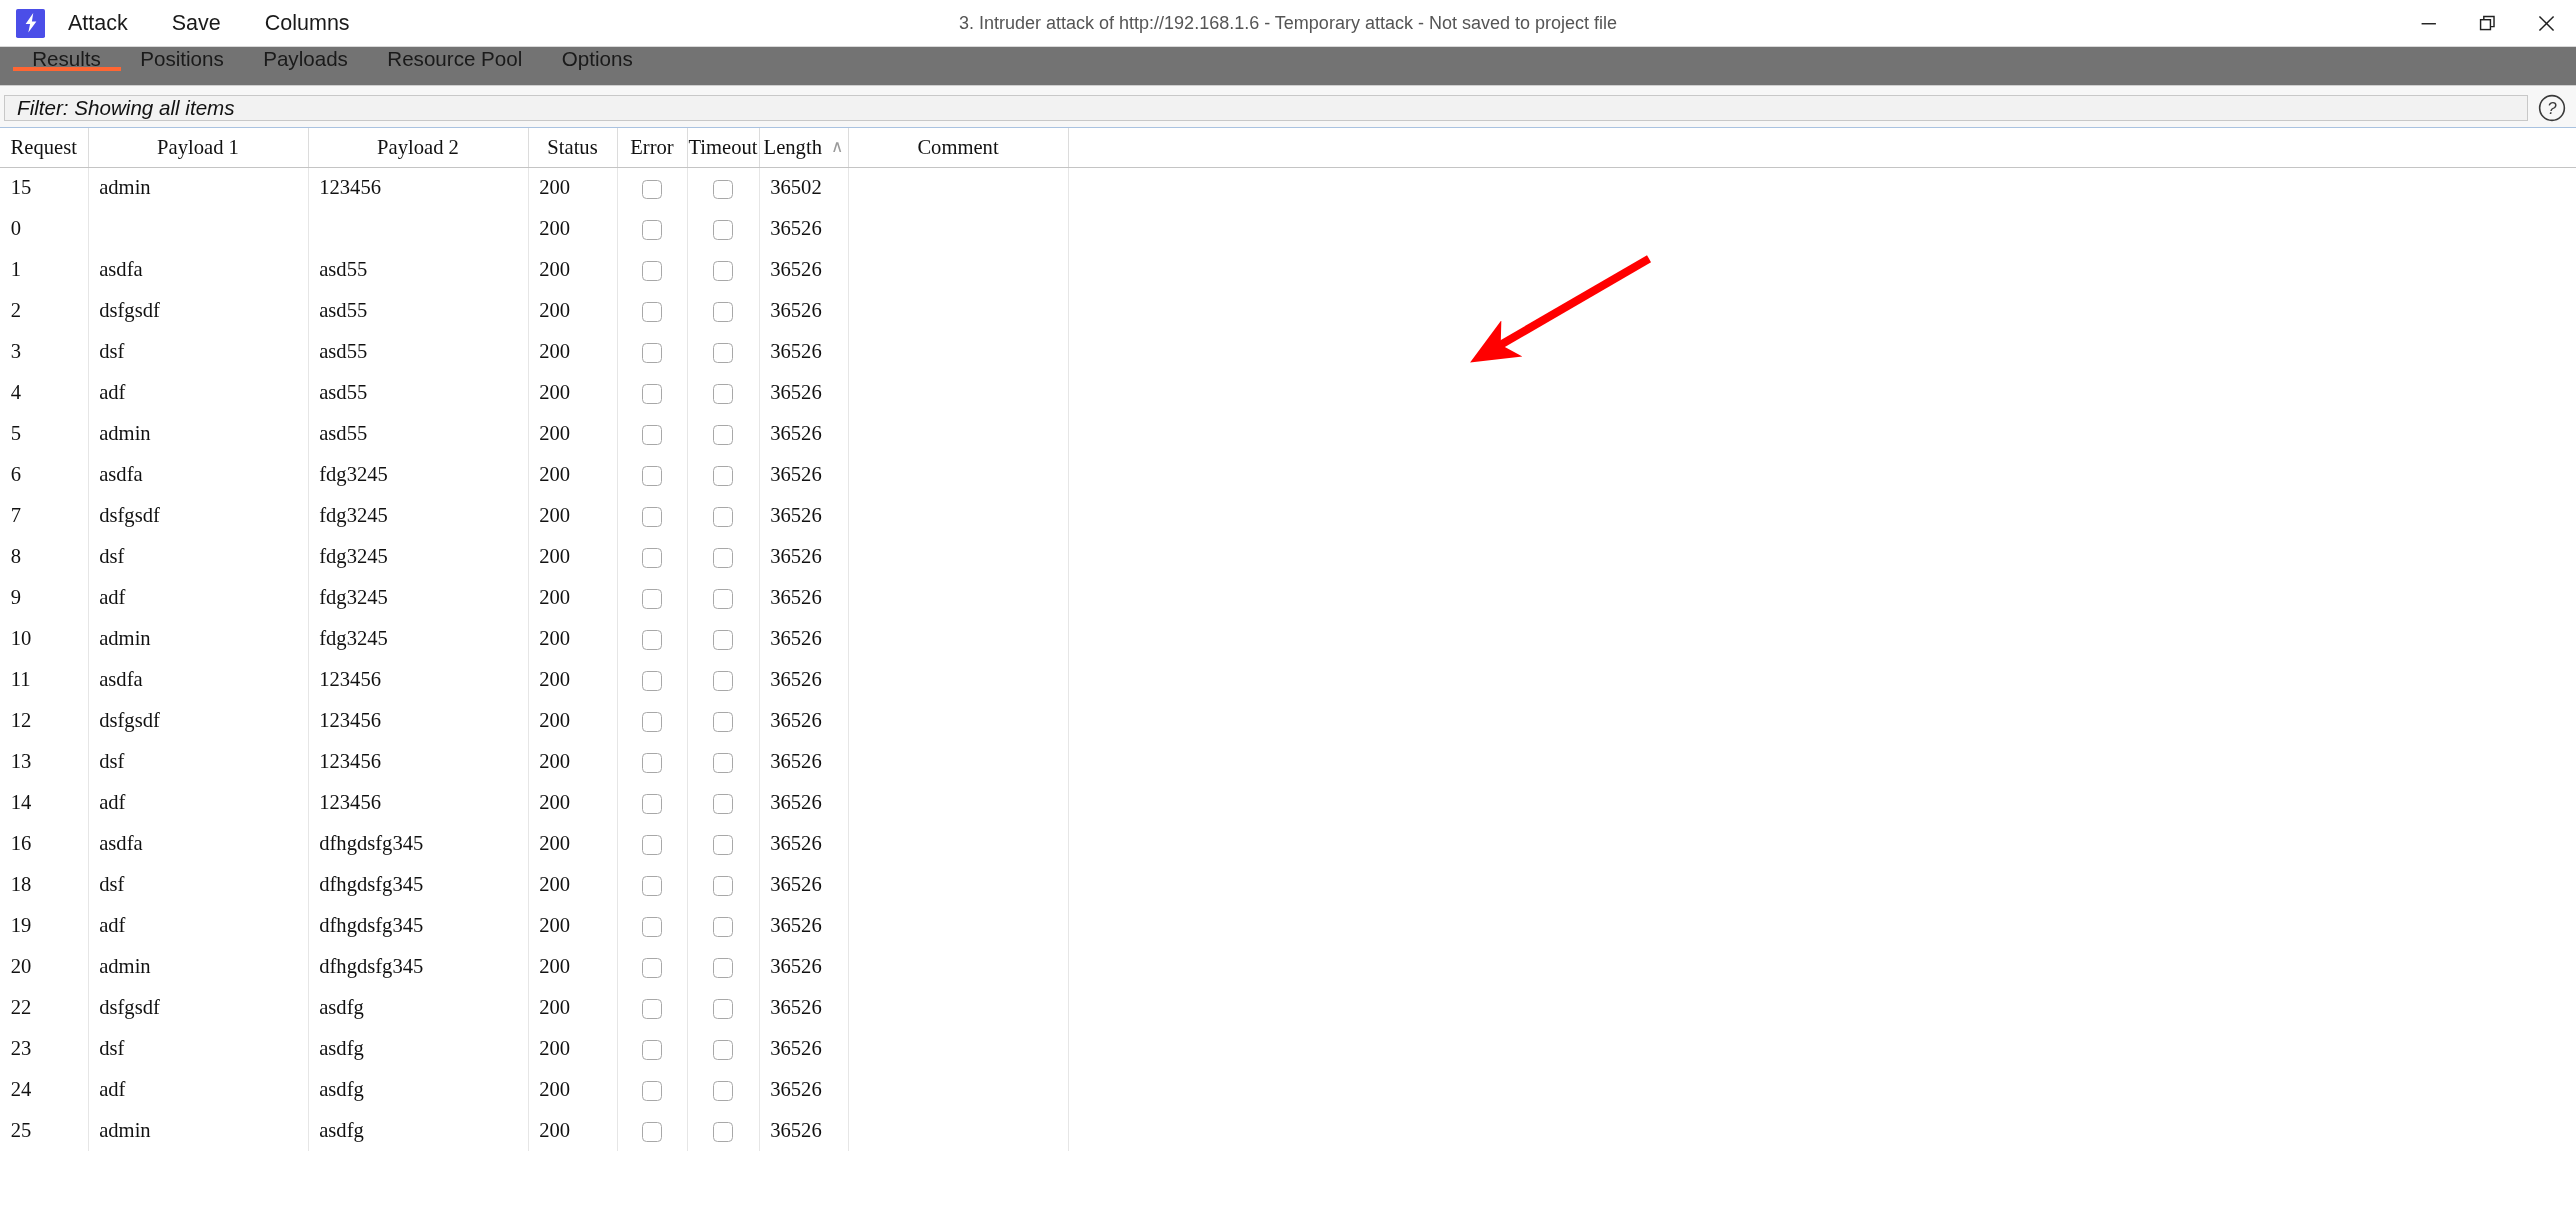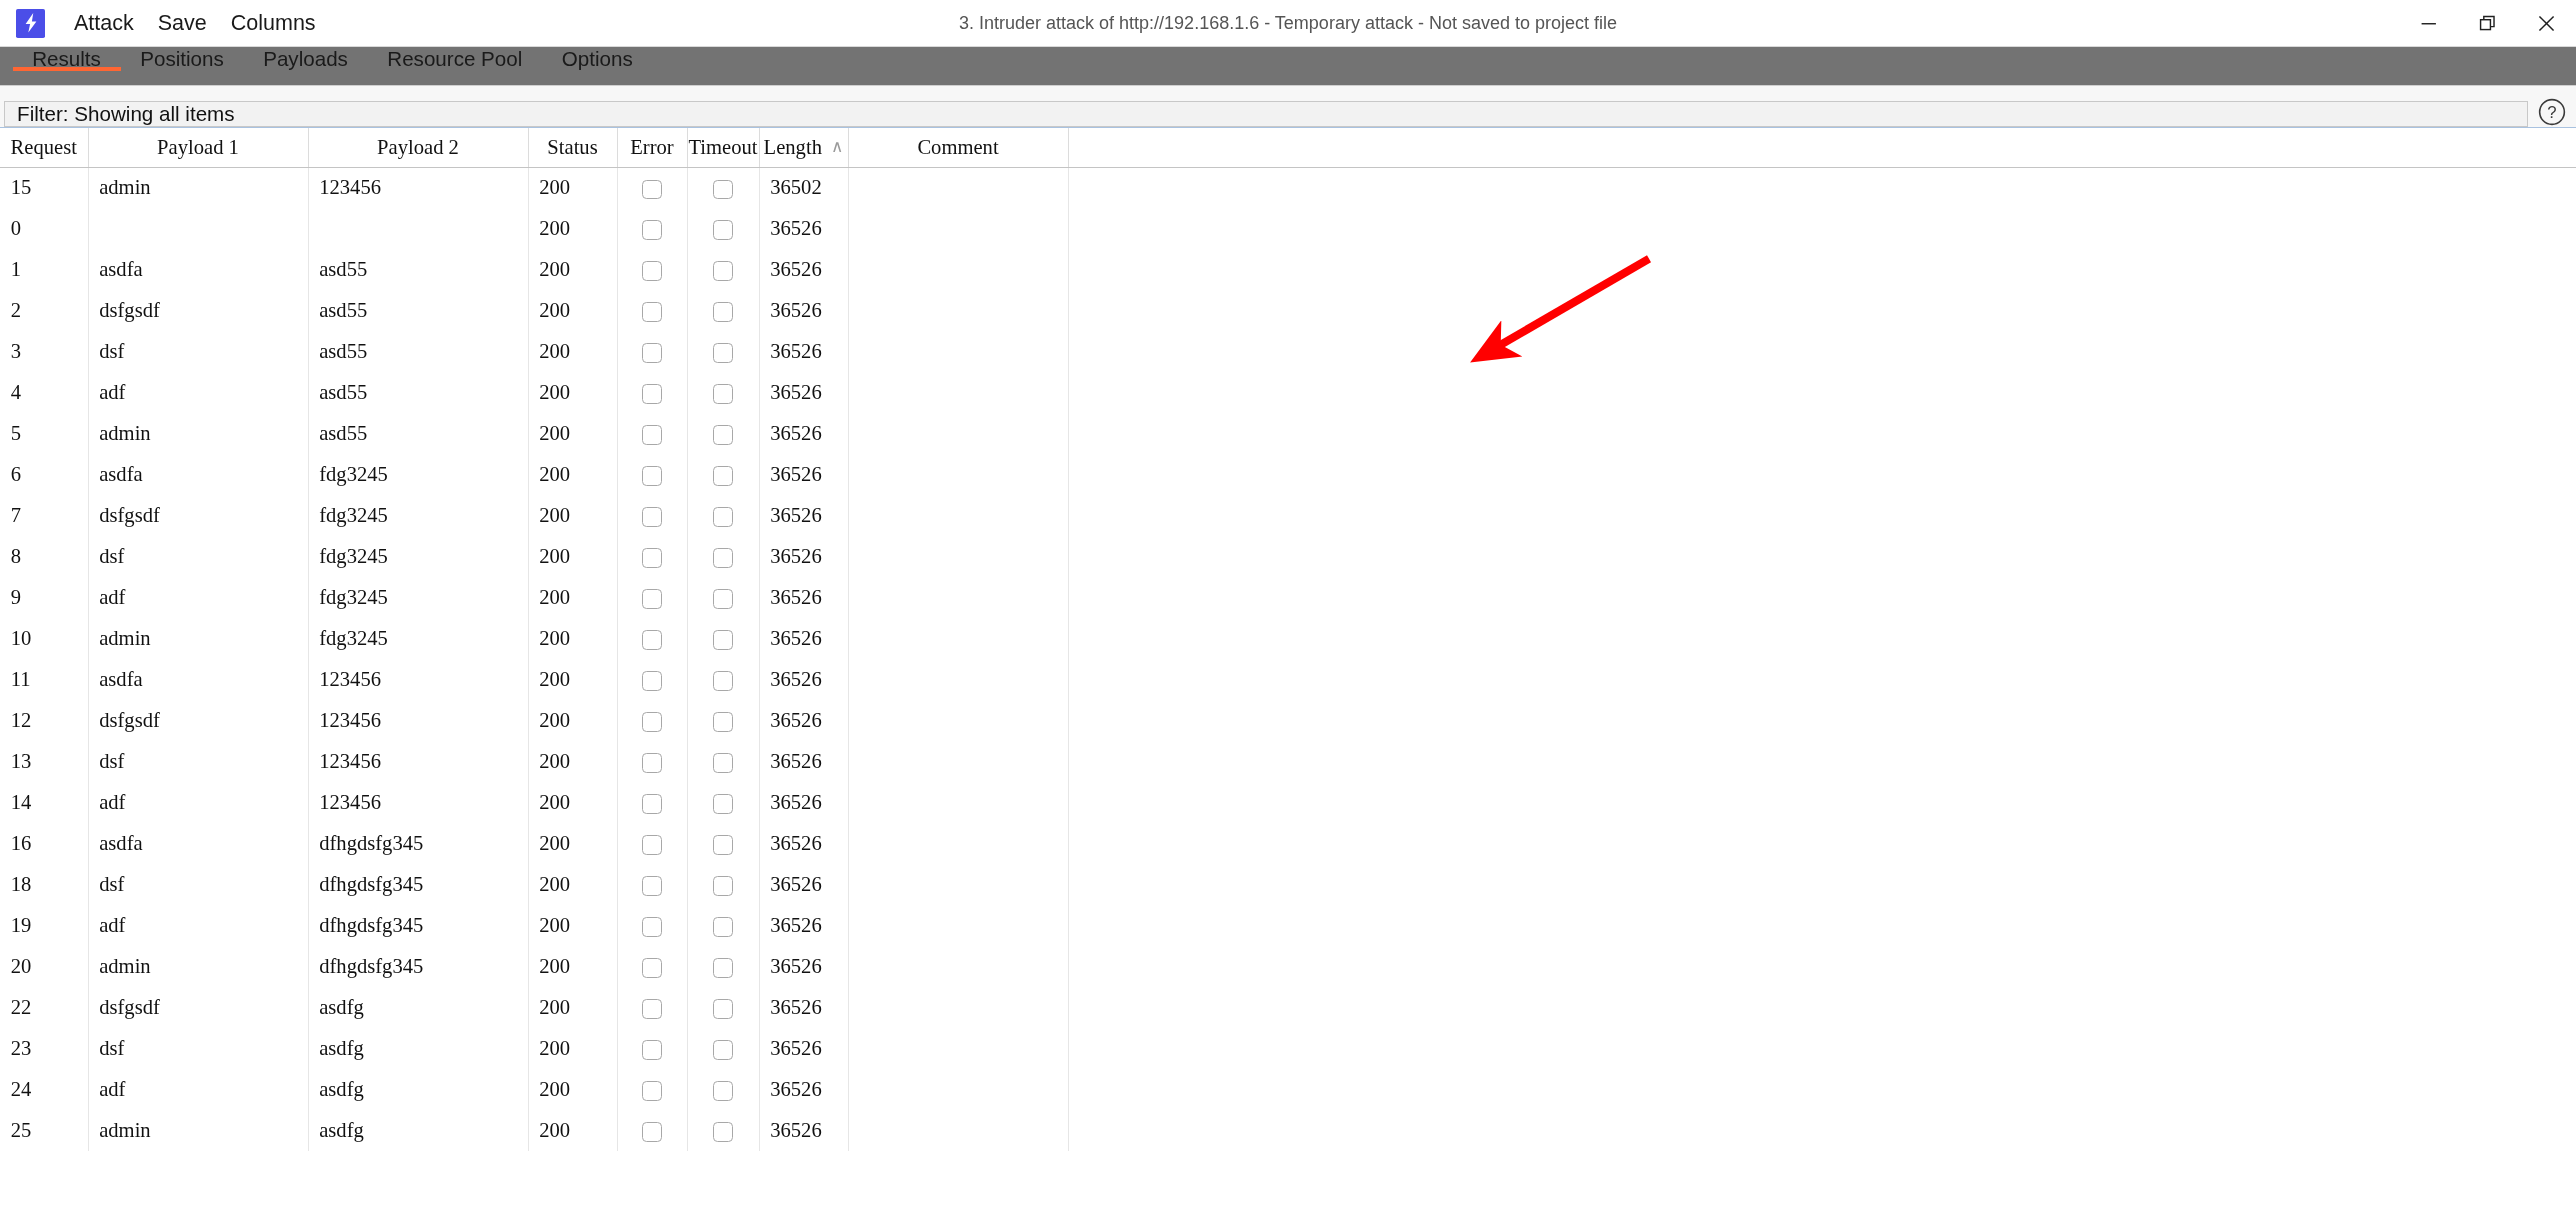"Attack" .menu { gap: 24px -> 44px; margin-left: 29px -> 23px }
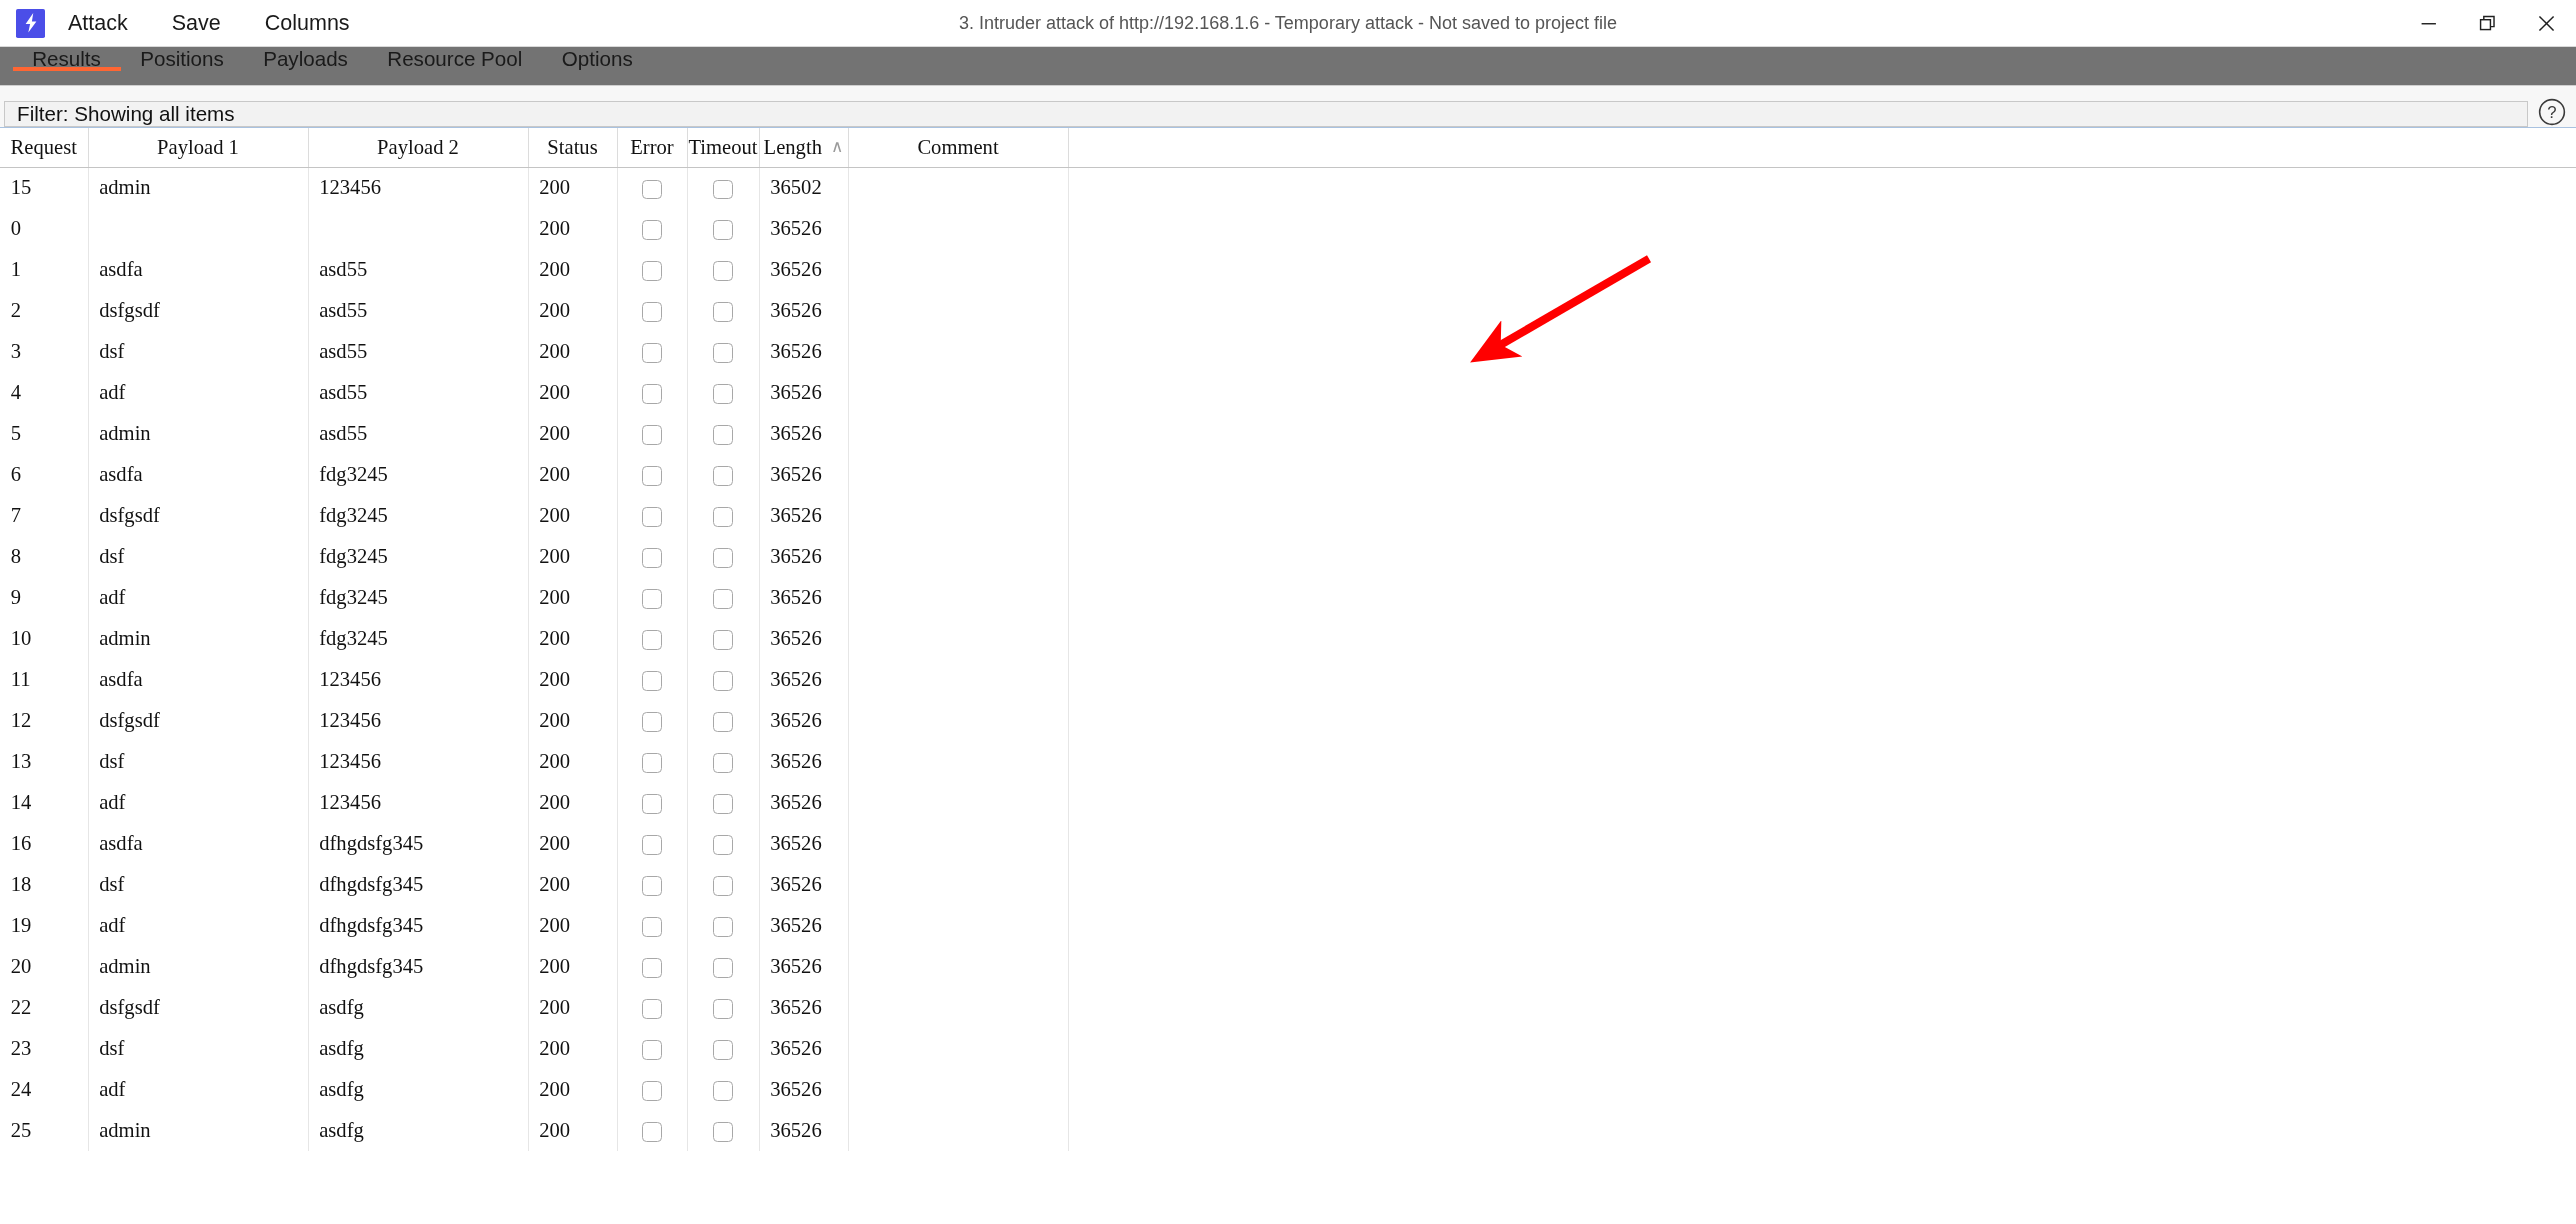"Filter: Showing all items" .filterbar { align-items: flex-end -> center; font-style: none -> italic }
